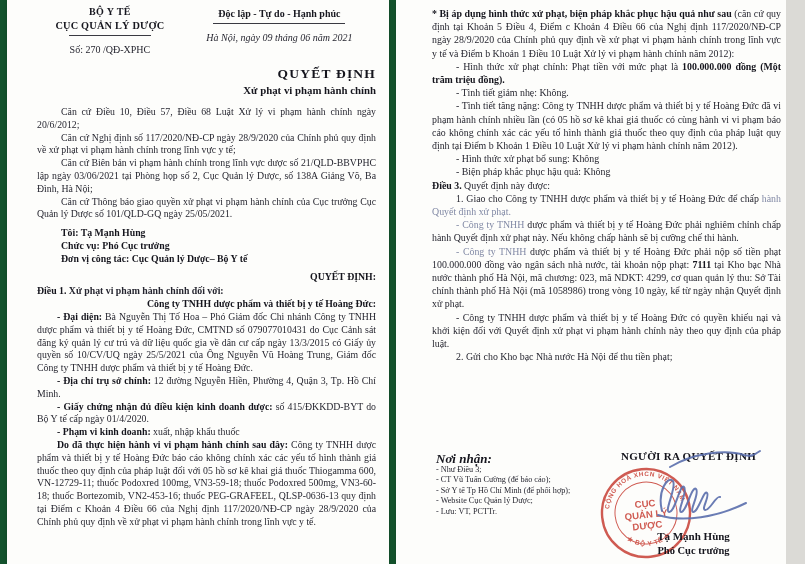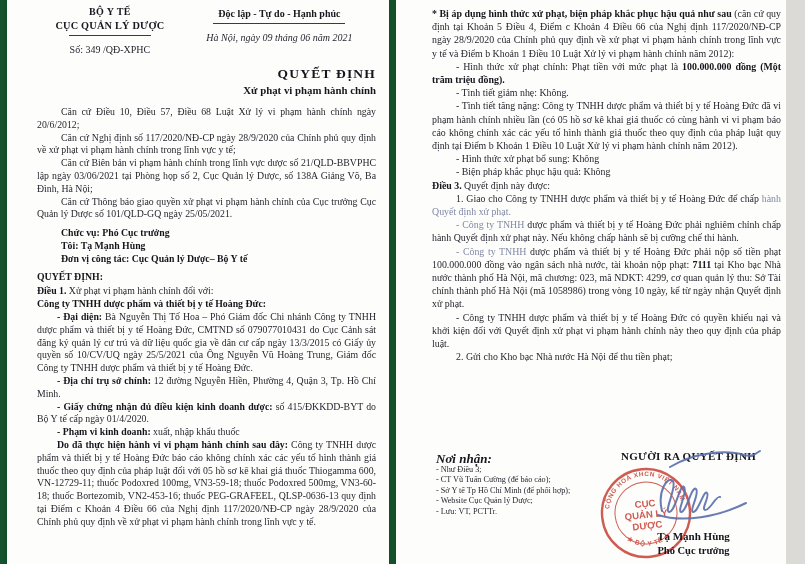"349" span { text: 349 -> 270 }
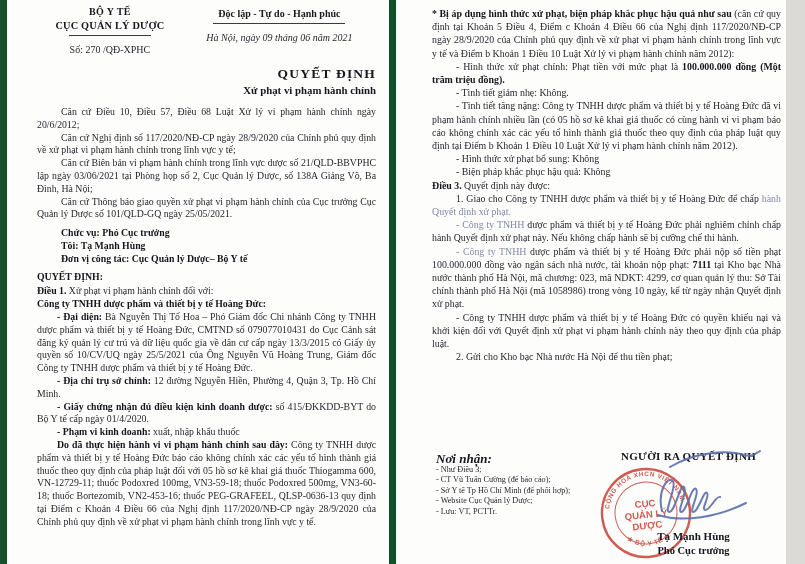"Chức vụ: Phó Cục trưởng" p { order: before "Tôi: Tạ Mạnh Hùng" -> after "Tôi: Tạ Mạnh Hùng" }
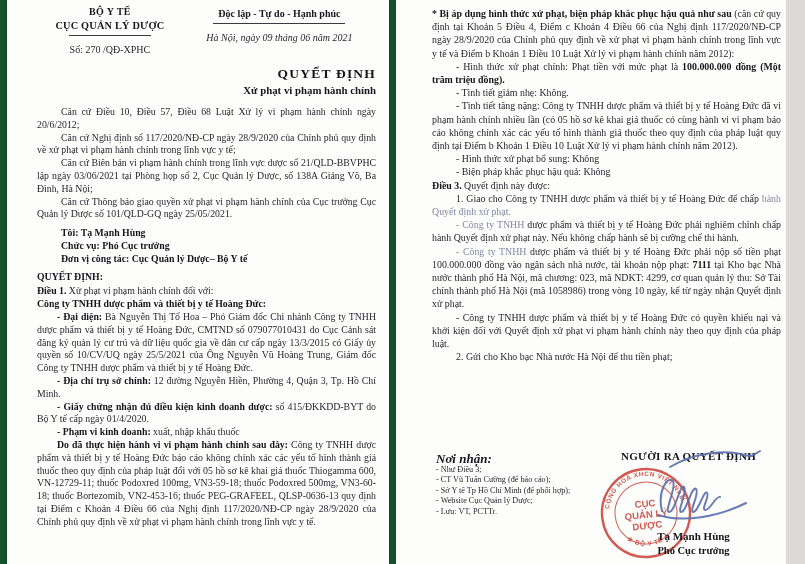"QUYẾT ĐỊNH:" .center { text-align: left -> right }
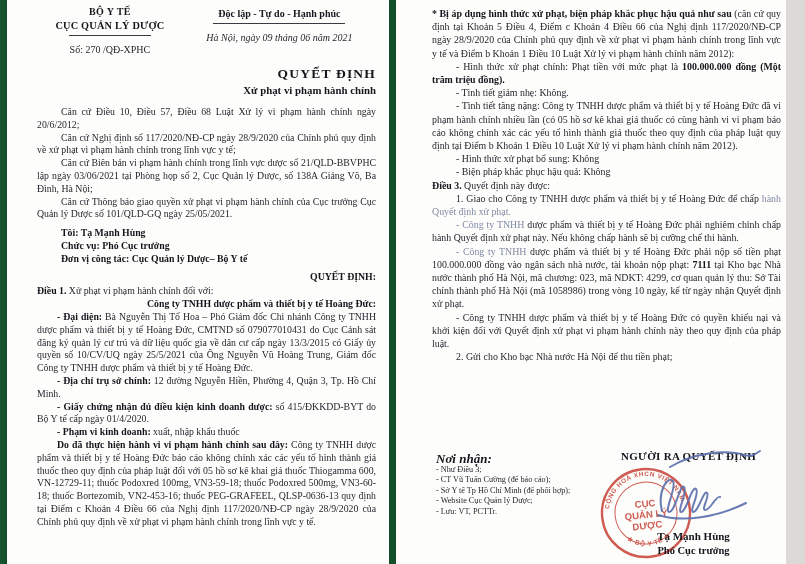"Điều 1. Xử phạt vi" .gap-xs { font-weight: none -> bold }
